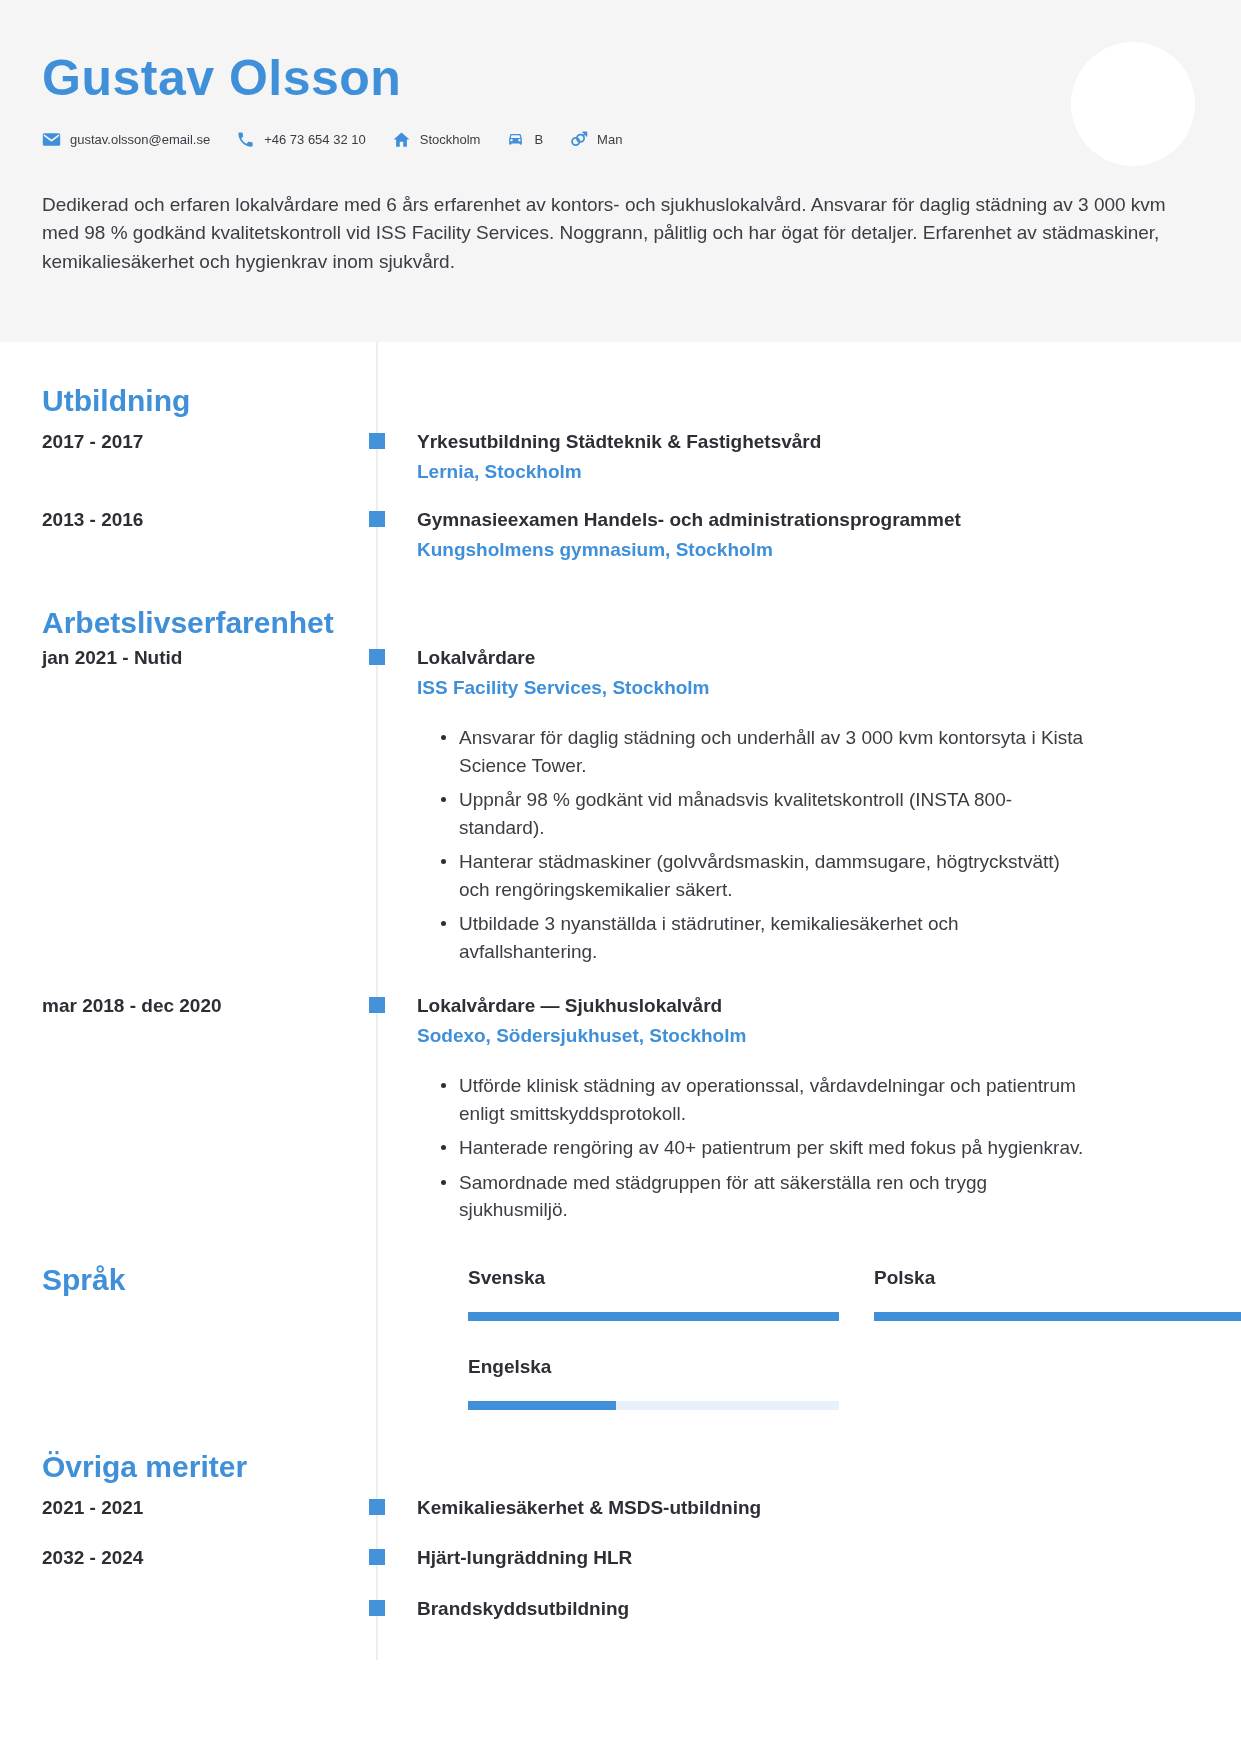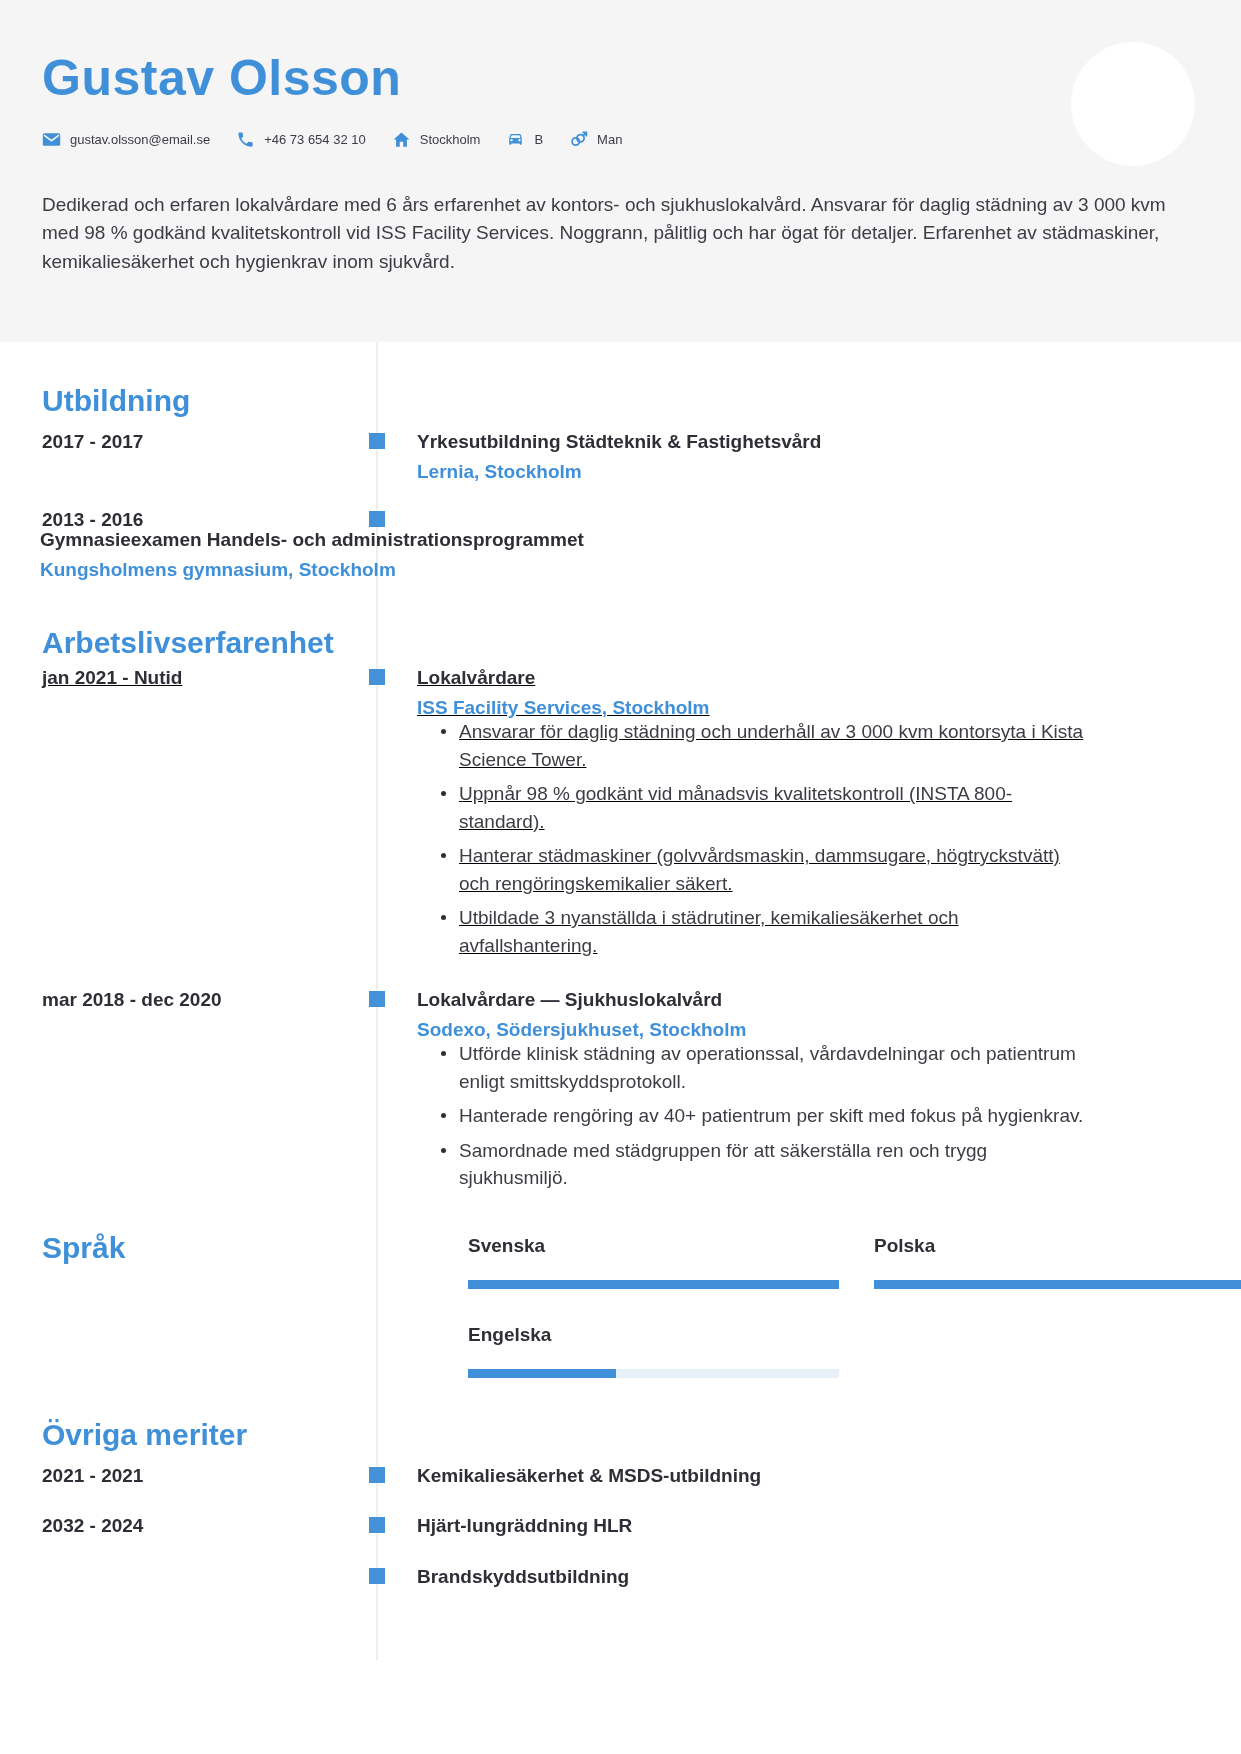"2013 - 2016" .row.gap28 { flex-direction: column -> none }
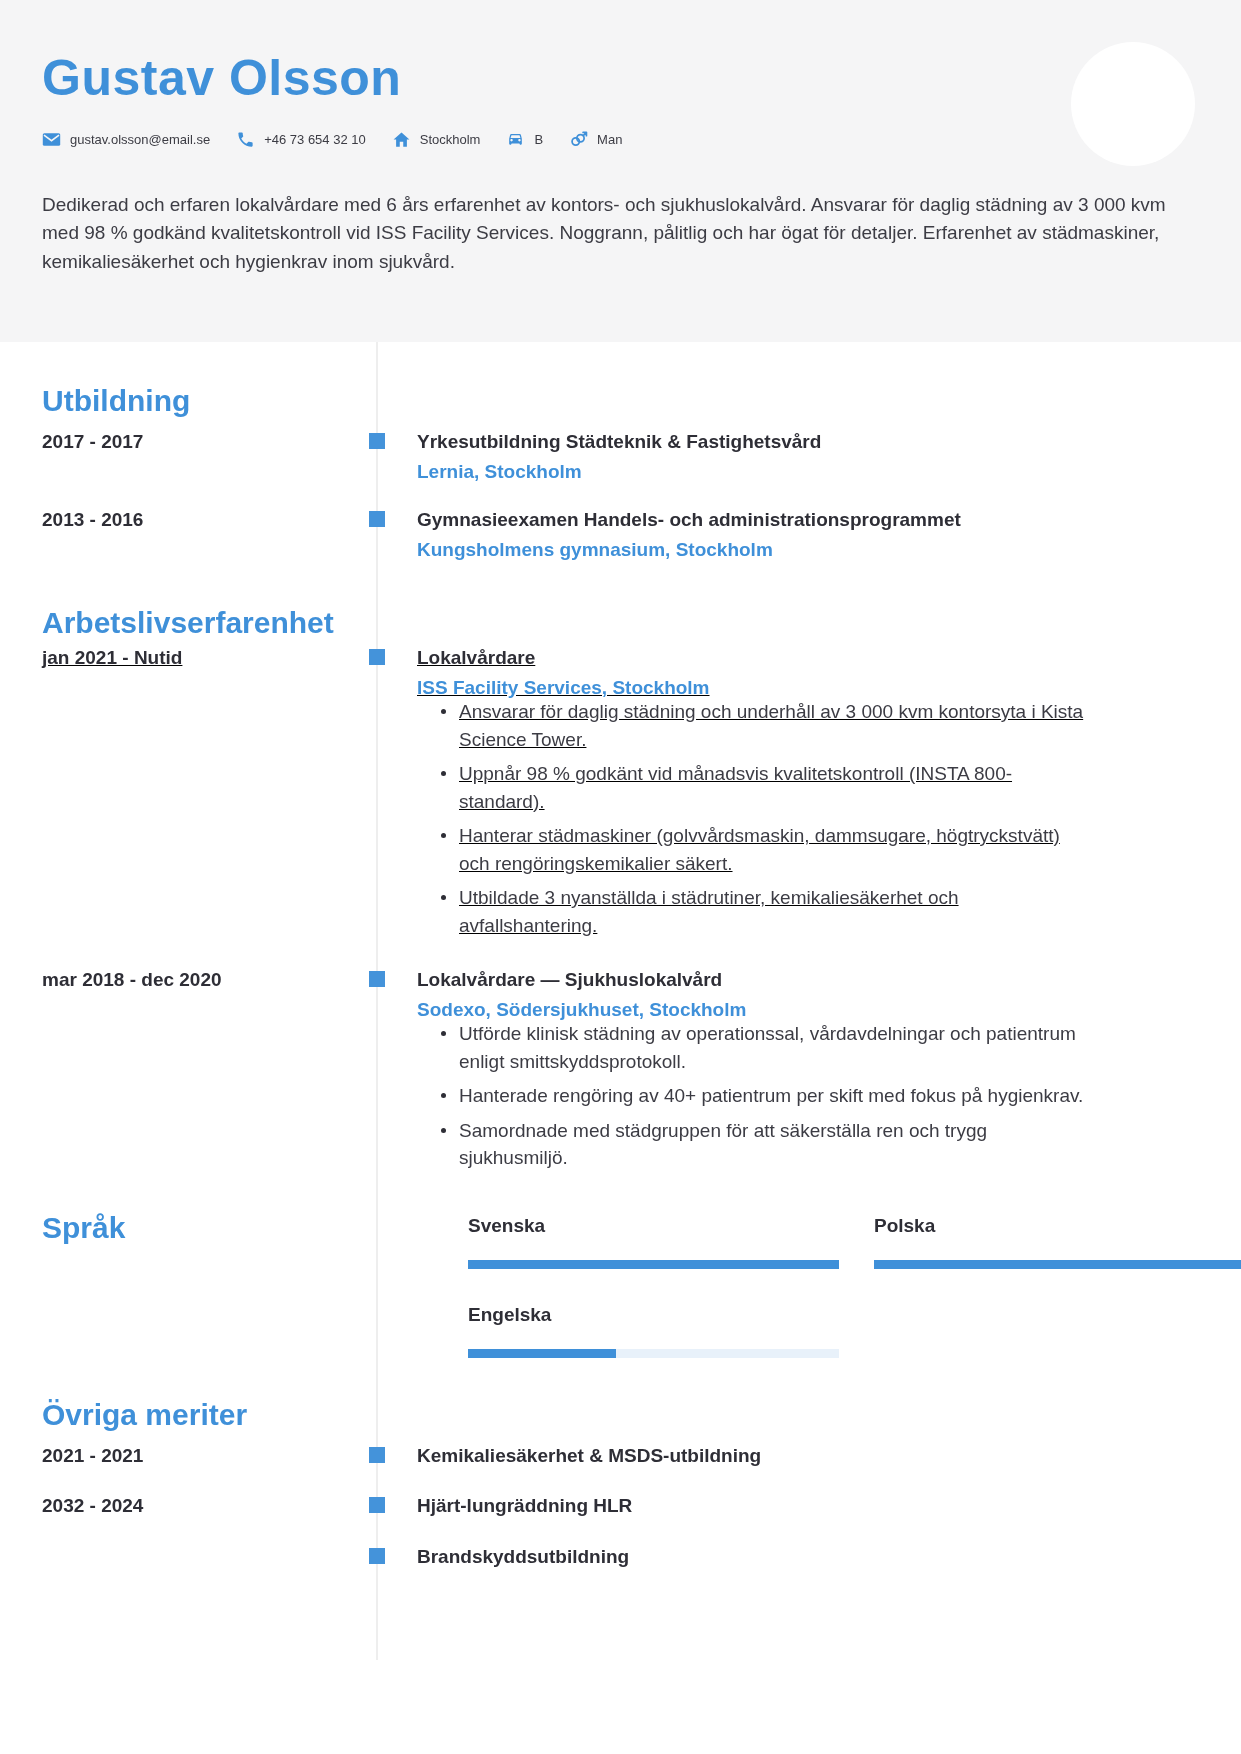"jan 2021 - Nutid" .row.gap12 { text-decoration: underline -> none }
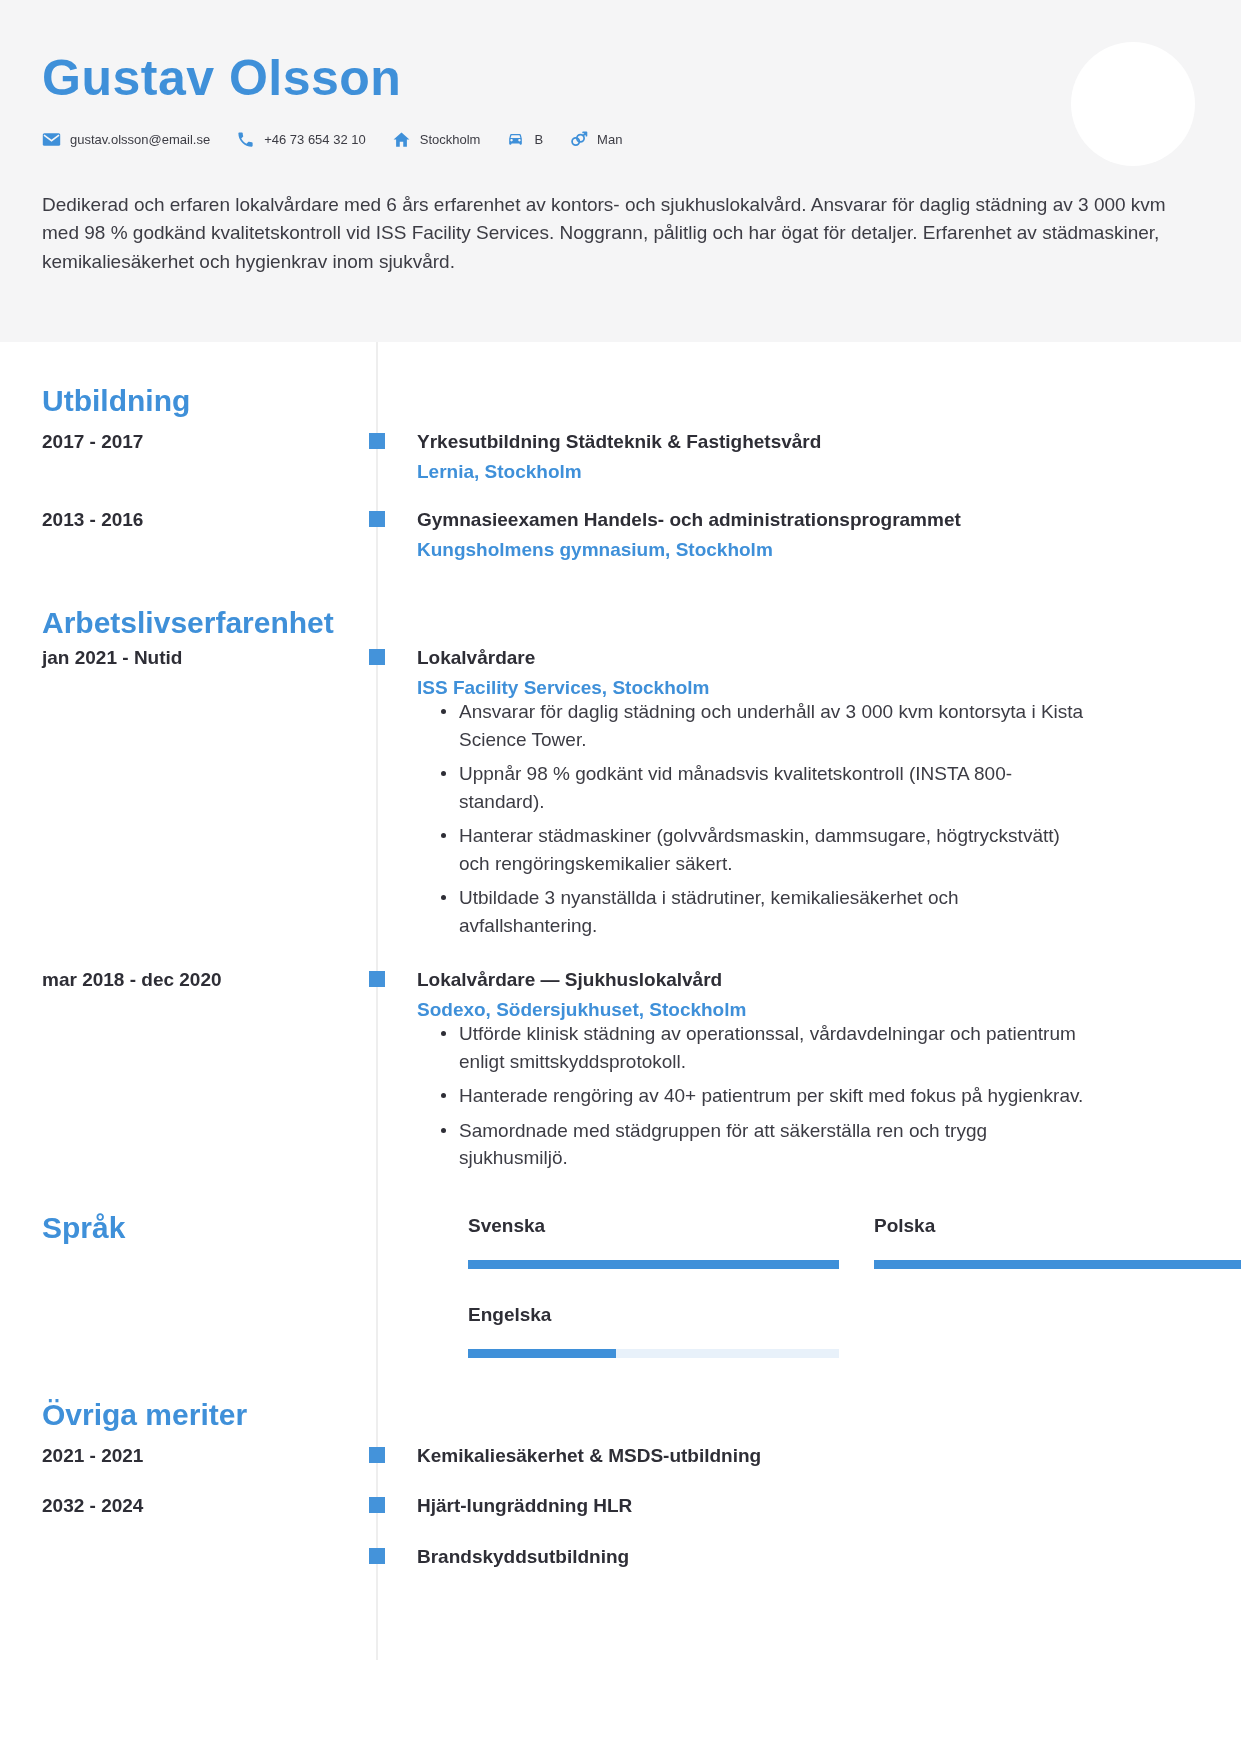"Ansvarar för daglig städning och" .bullets { margin-top: none -> 26px }
